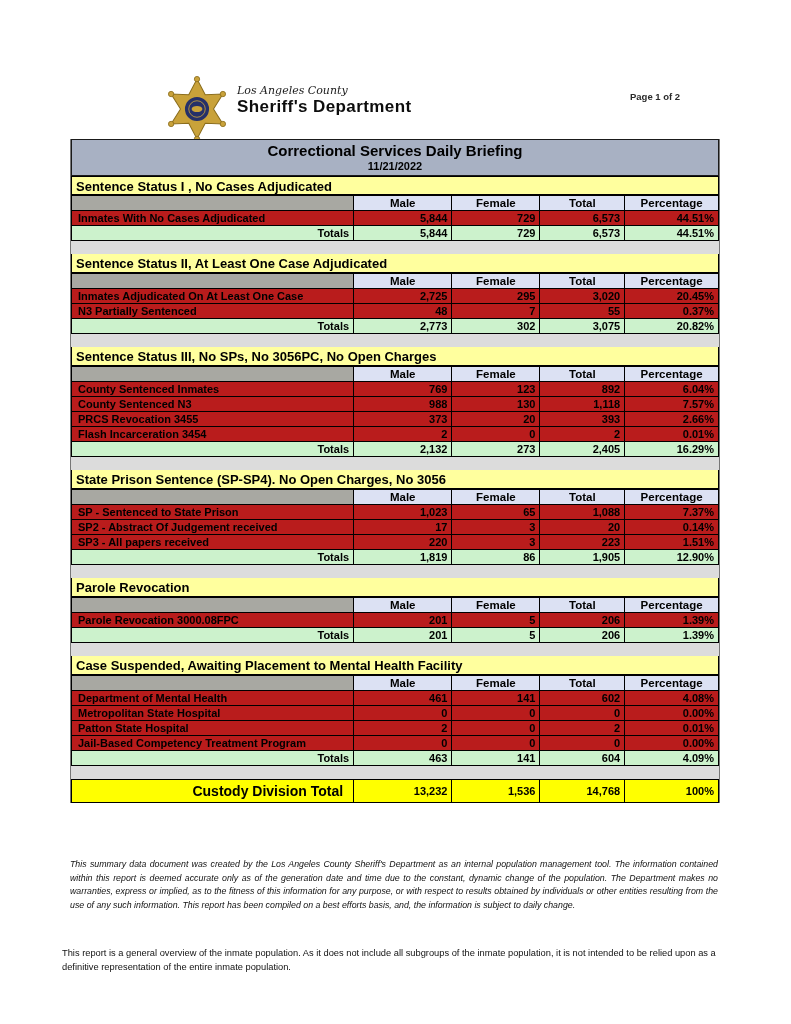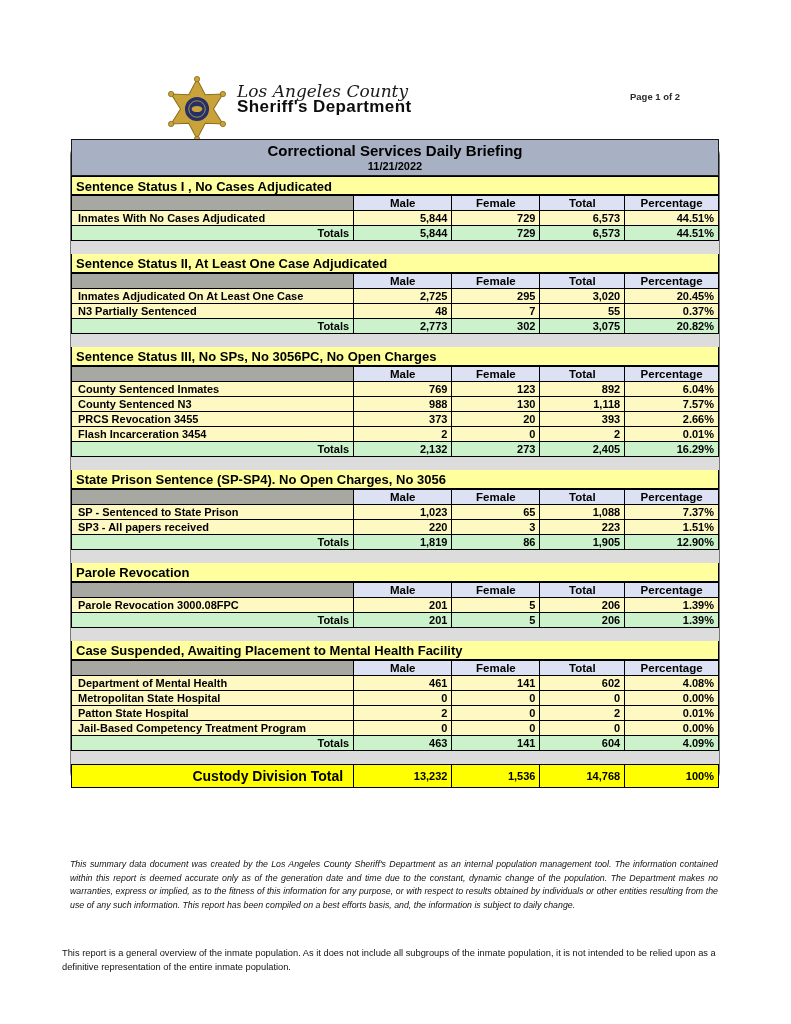"Los Angeles County" .logo-county { font-size: 17px -> 11px }
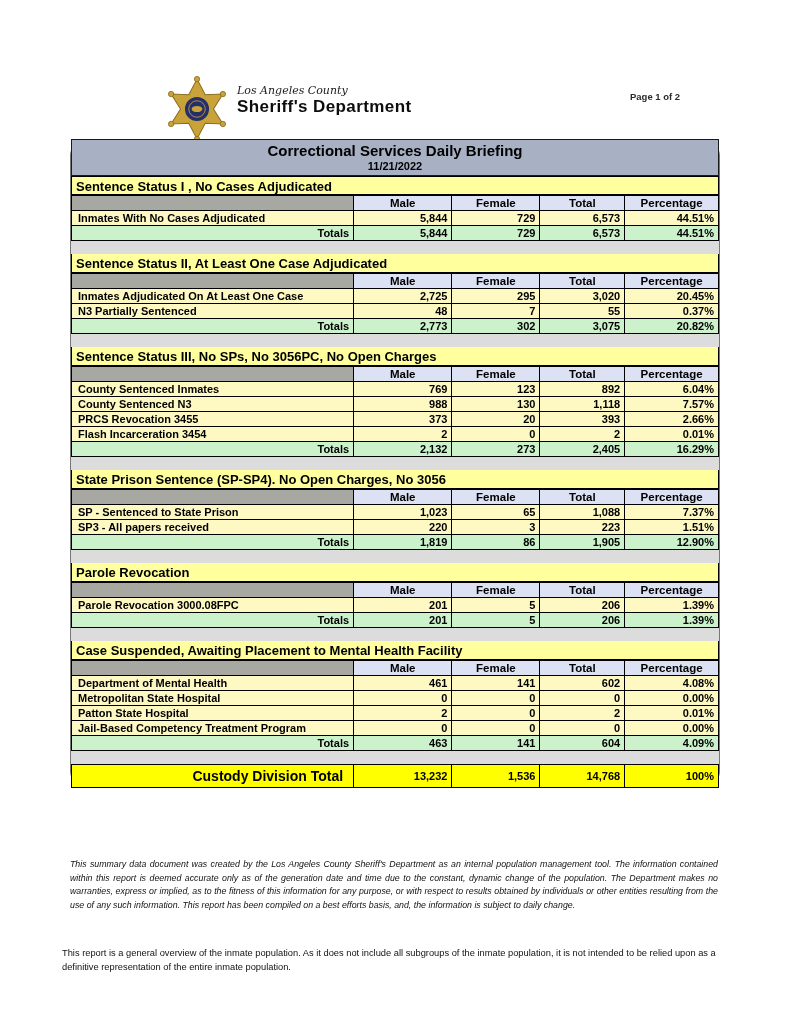"Correctional Services Daily Briefing" .block { border-radius: 17px -> none }
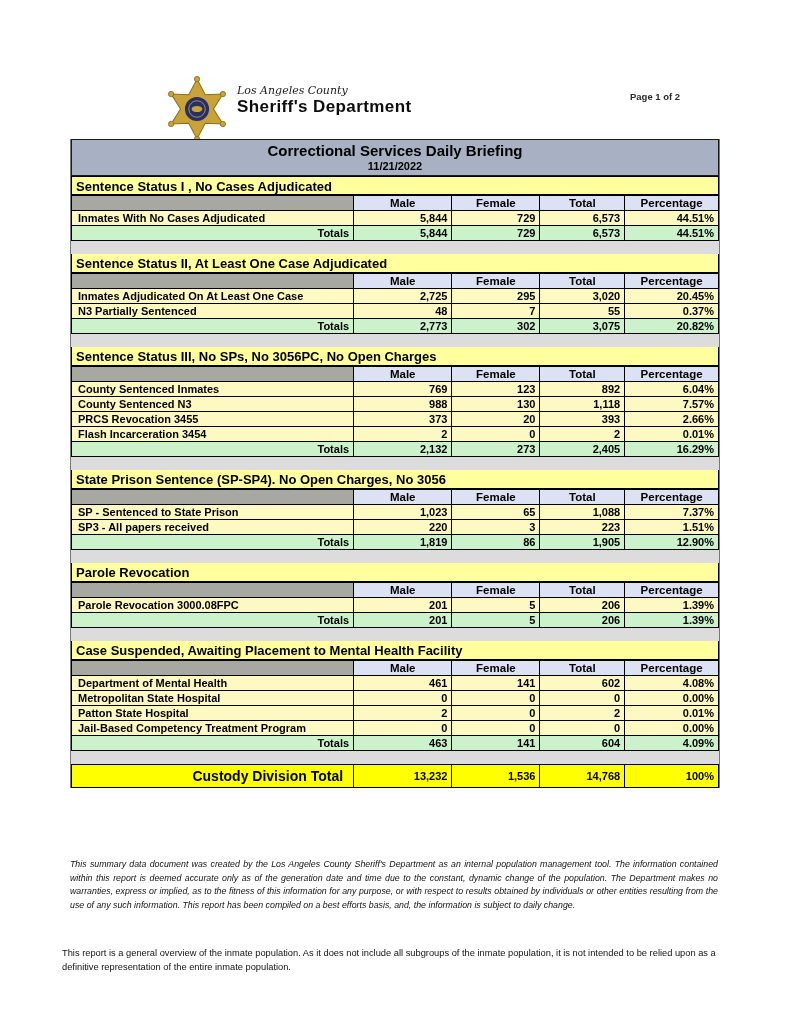"Male" table.tbl { background: #fef9c3 -> #b91c1c }
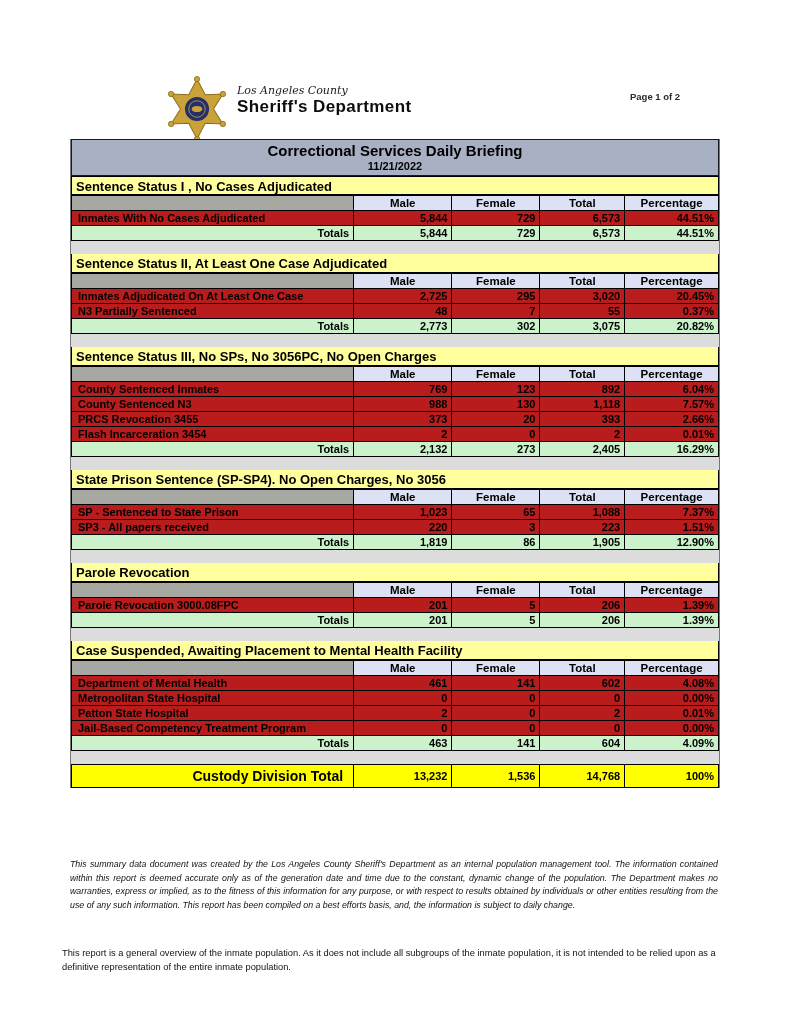"SP2 - Abstract Of Judgement" tr.data-row { html: none -> <tr> <td>SP2 - Abstract Of Judgement received</td> <td>17</td> <td>3</td> <td>20</td> <td>0.14%</td> </tr> }
